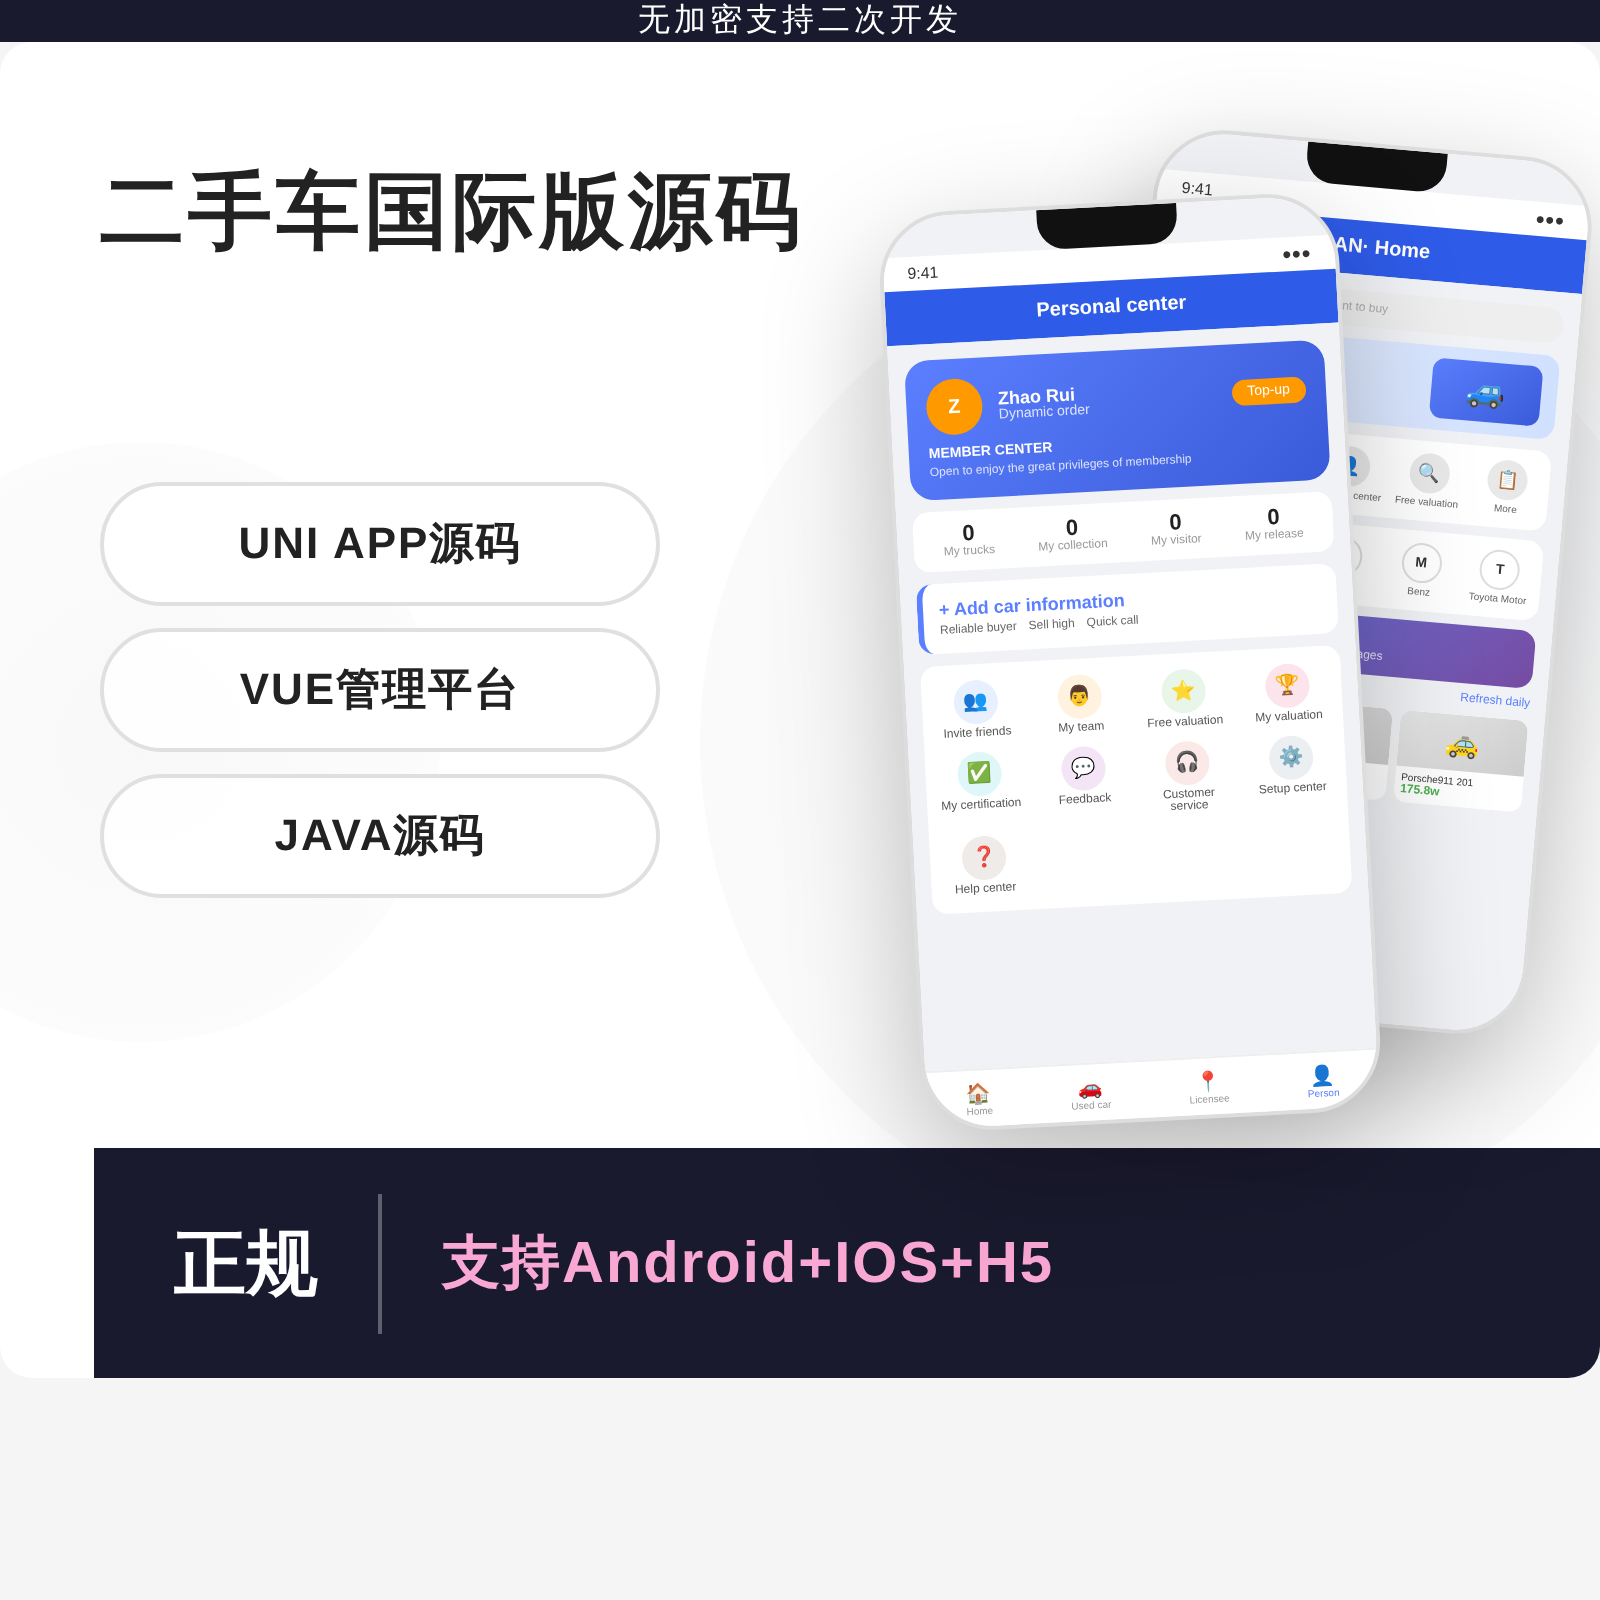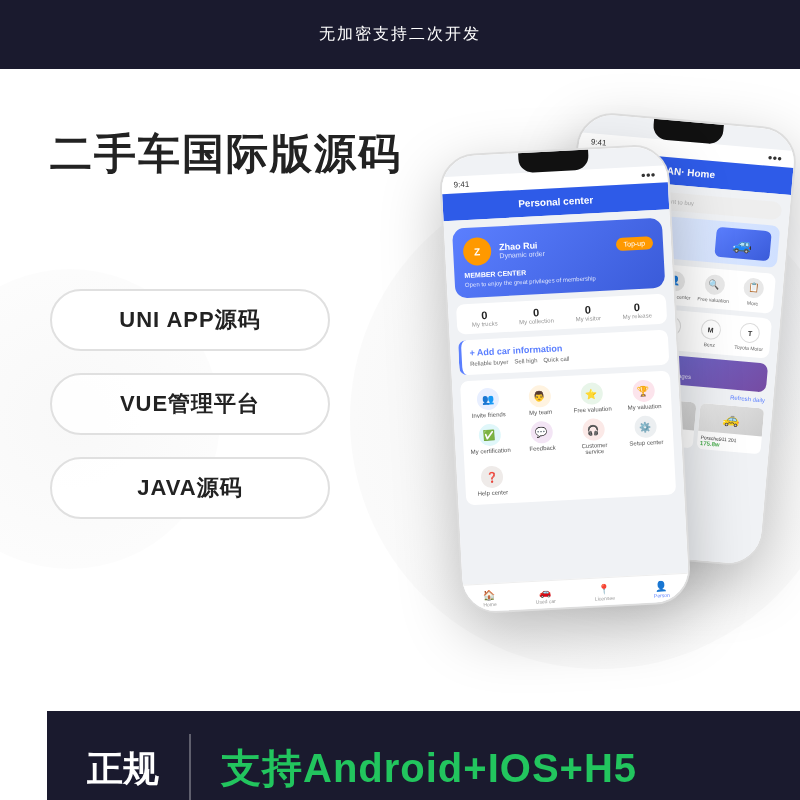"无加密支持二次开发" .top-banner { padding: 24px 0 -> 0 0 }
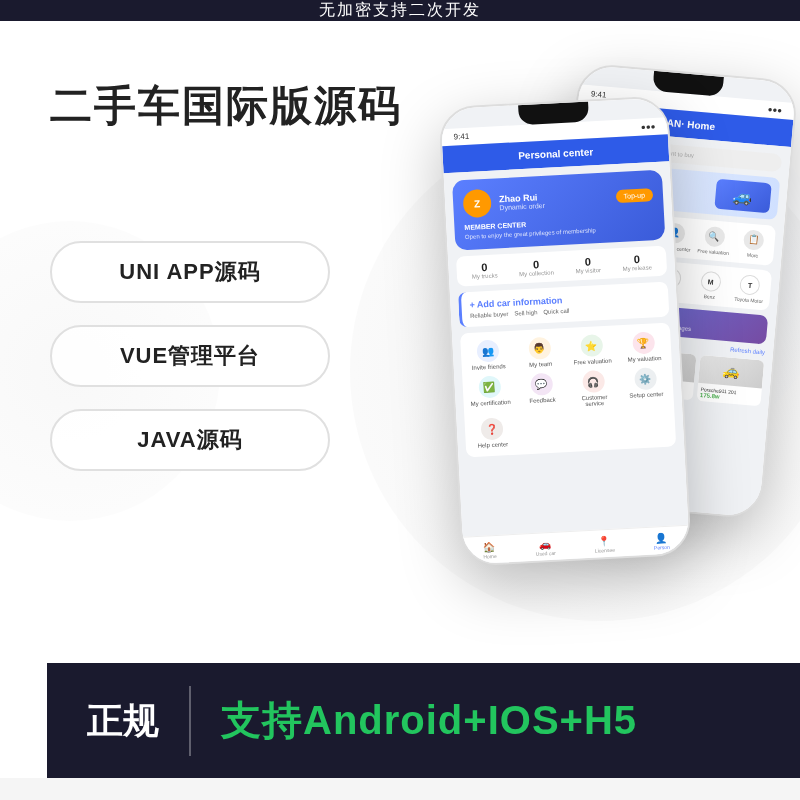"二手车国际版源码" .main-area { border-radius: none -> 16px; height: 757px -> 668px }
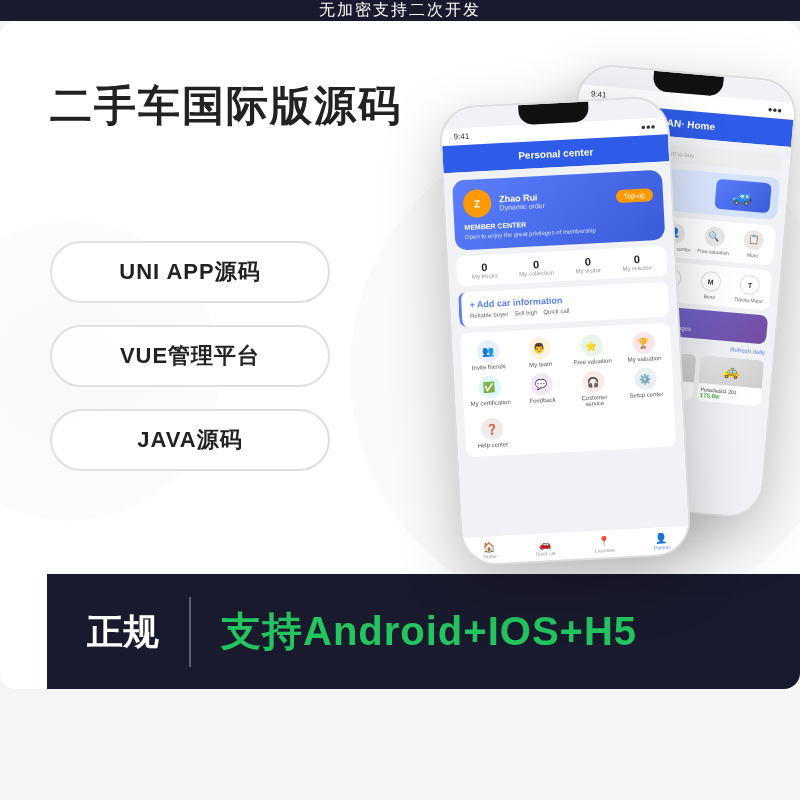"UNI APP源码" .features-list { gap: 22px -> 11px }
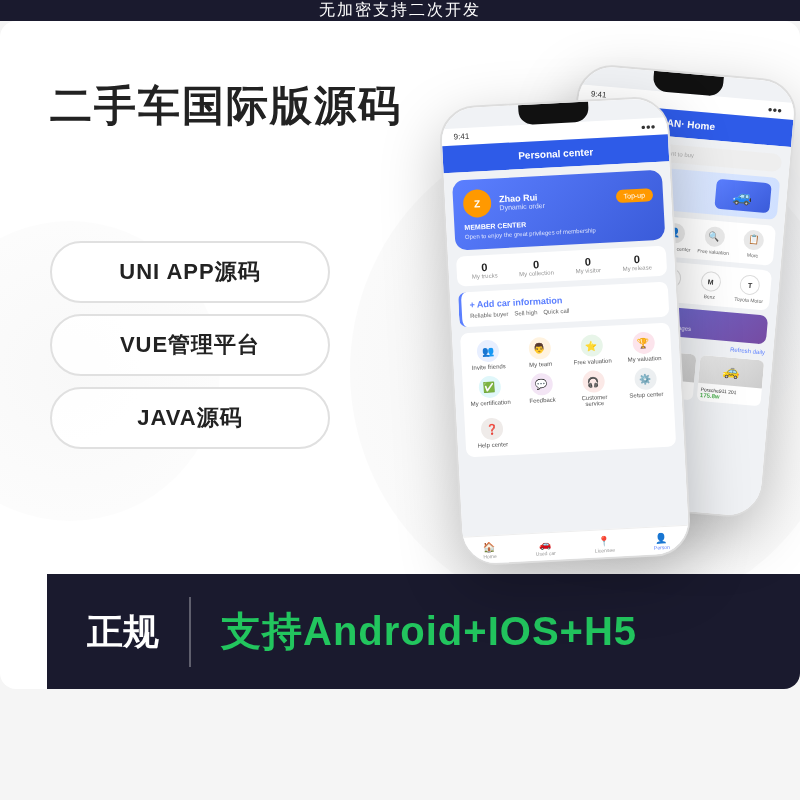"支持Android+IOS+H5" .bottom-right { color: #22c55e -> #f9a8d4; font-size: 40px -> 29px }
